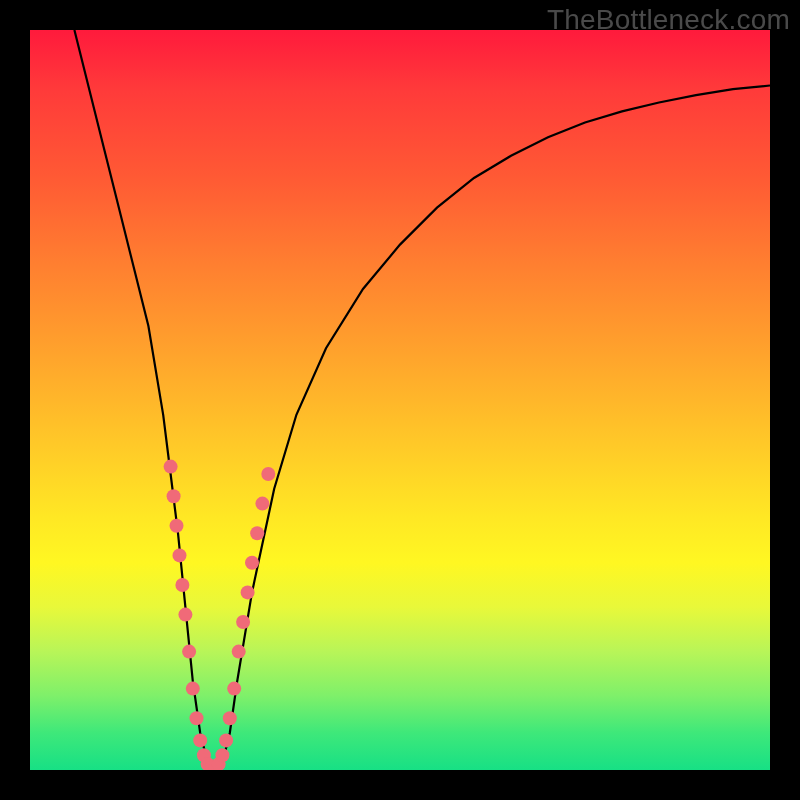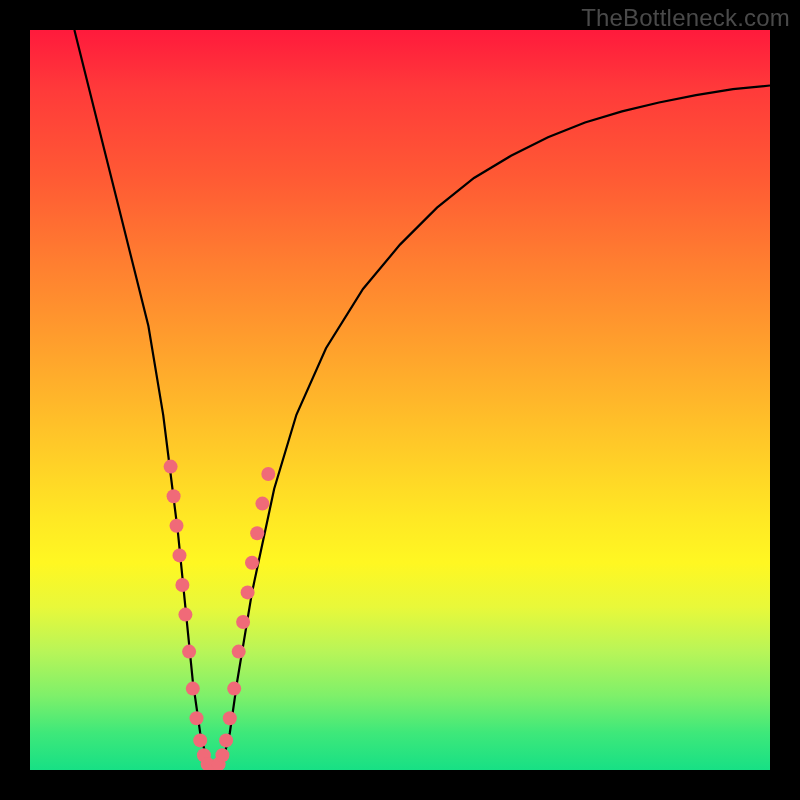"TheBottleneck.com" .watermark { font-size: 24px -> 28px }
